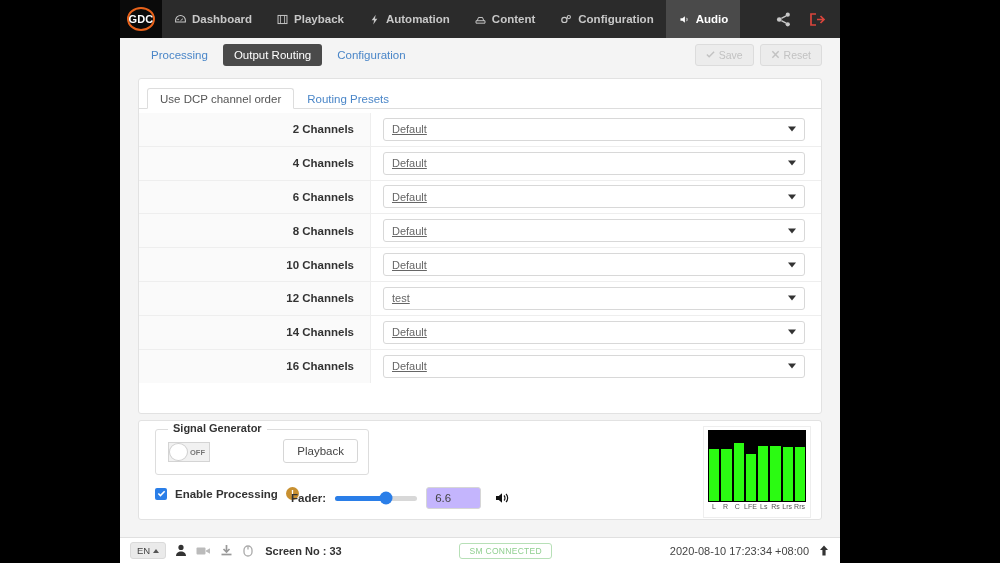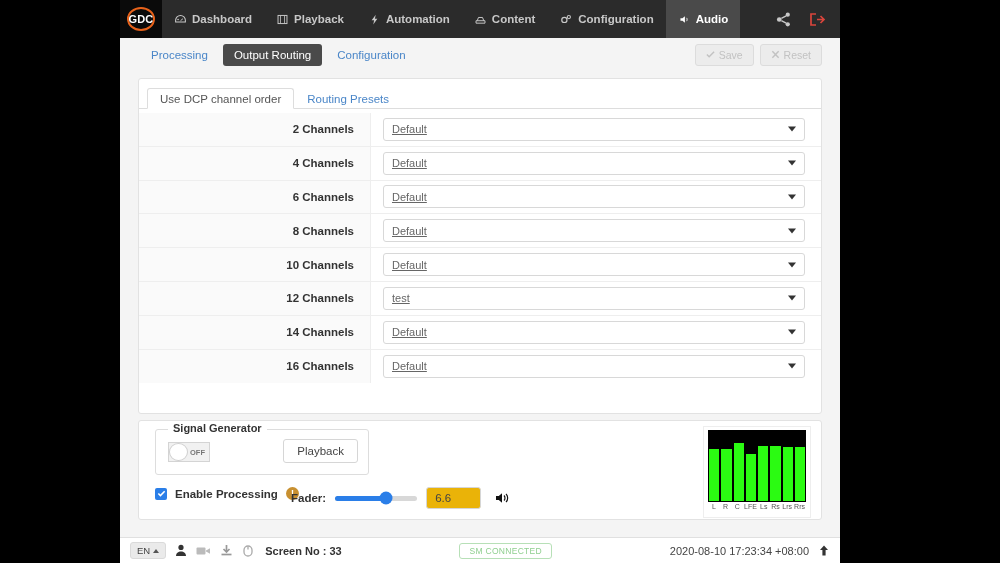"6.6" .fadernum { background: #eab308 -> #c4b5fd }
